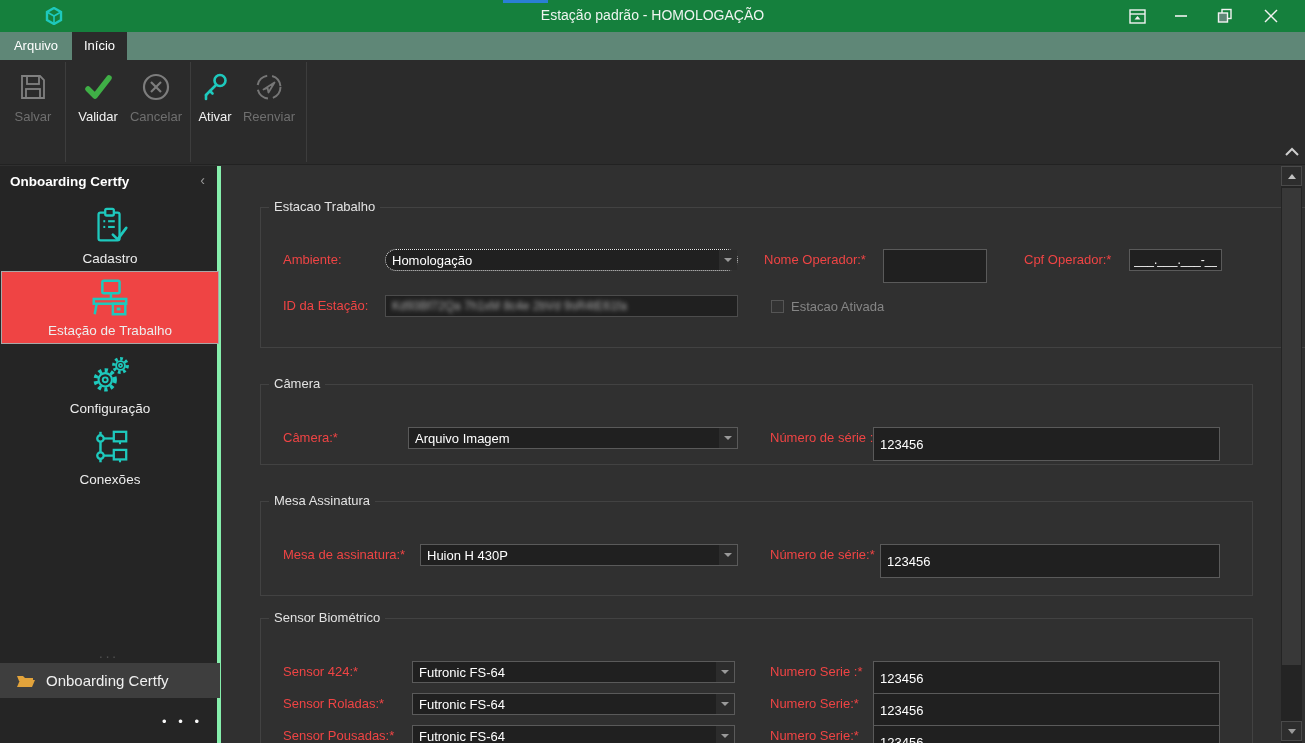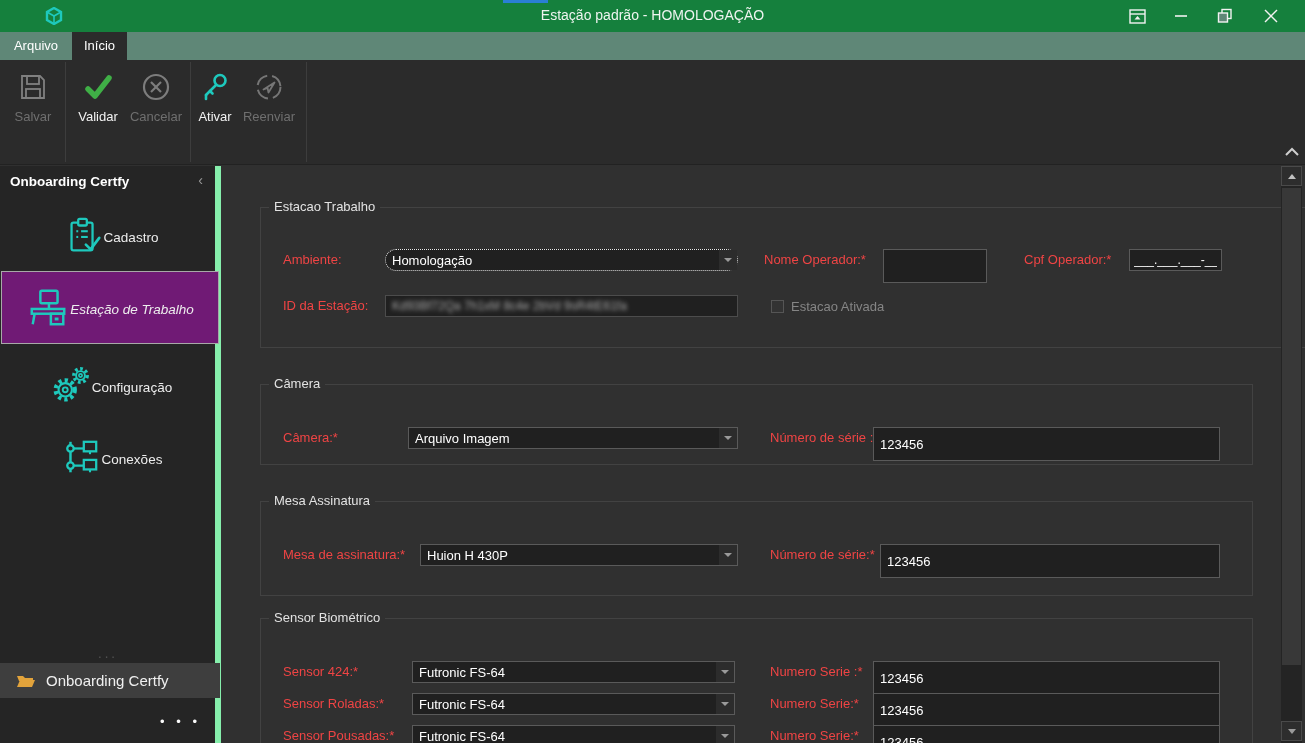"Onboarding Certfy" .sidebar { border-right: 6px solid #86efac -> 4px solid #86efac }
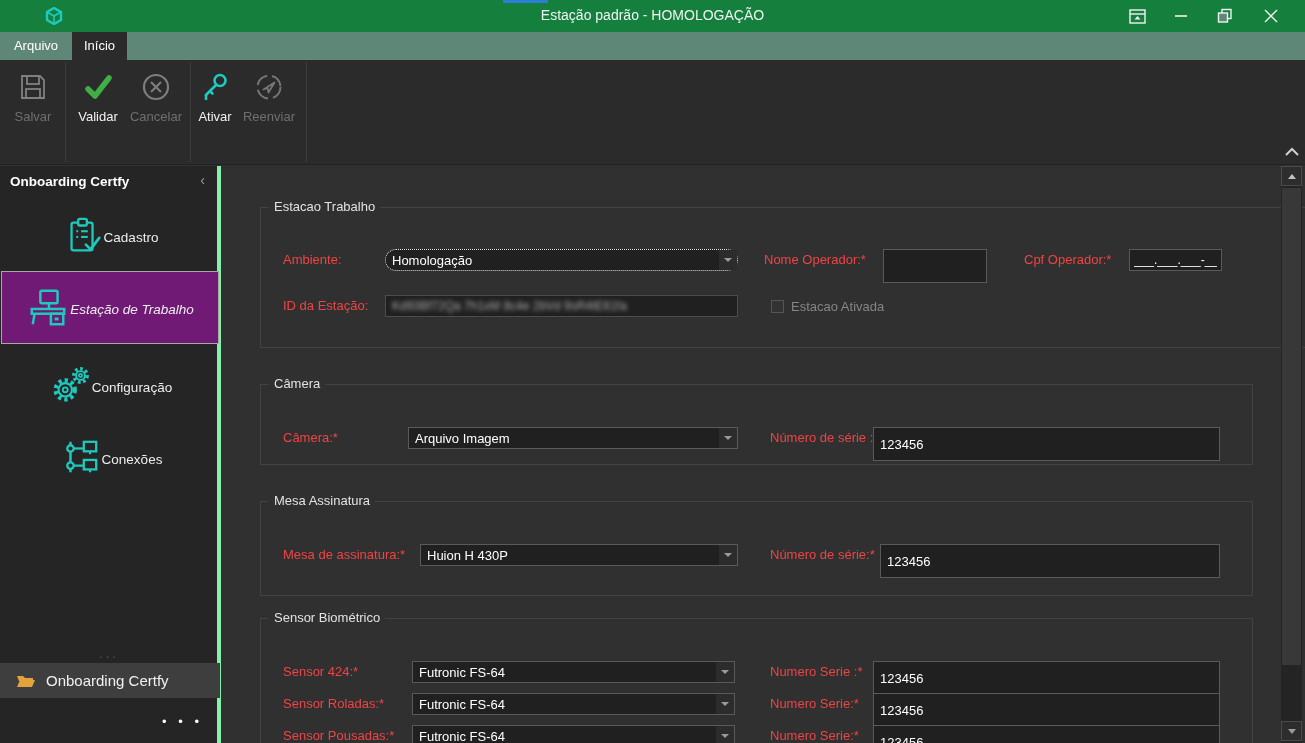"Cadastro" .sb-item { flex-direction: row -> column }
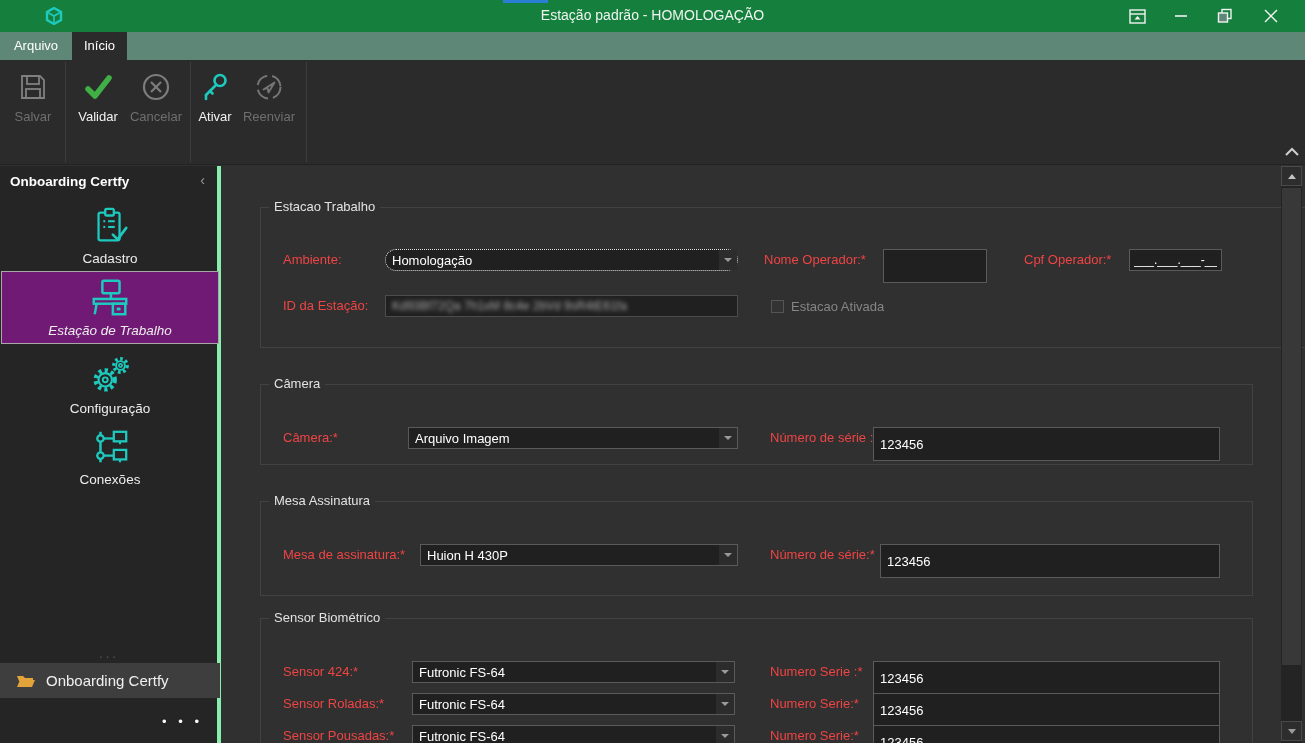"Estação de Trabalho" .sb-item.selected { background: #701a75 -> #ef4444; font-style: italic -> none }
